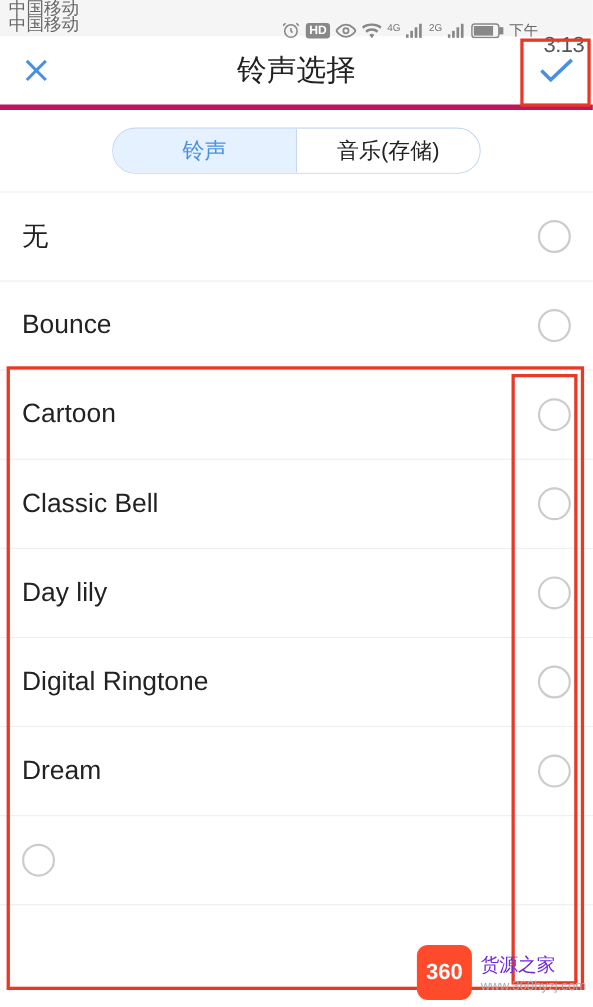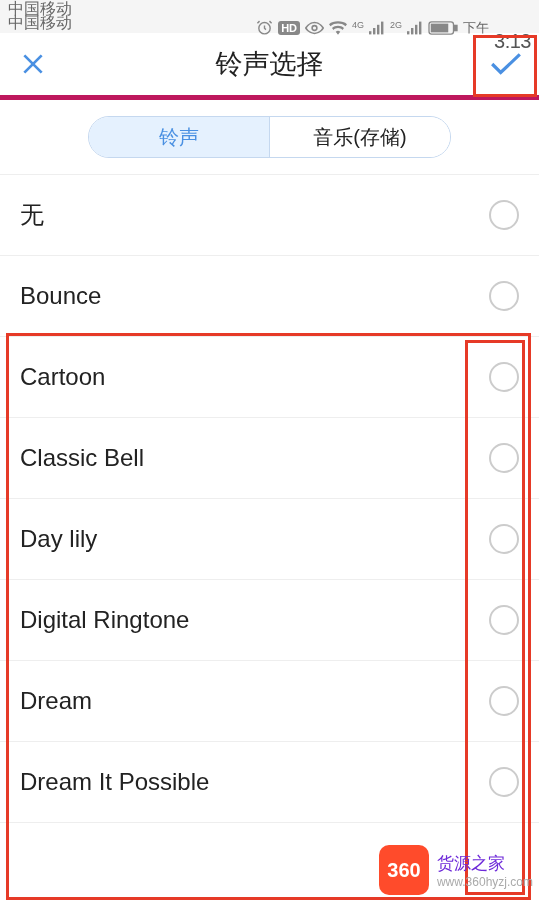"铃声" .seg-btn { width: 180px -> 166px }
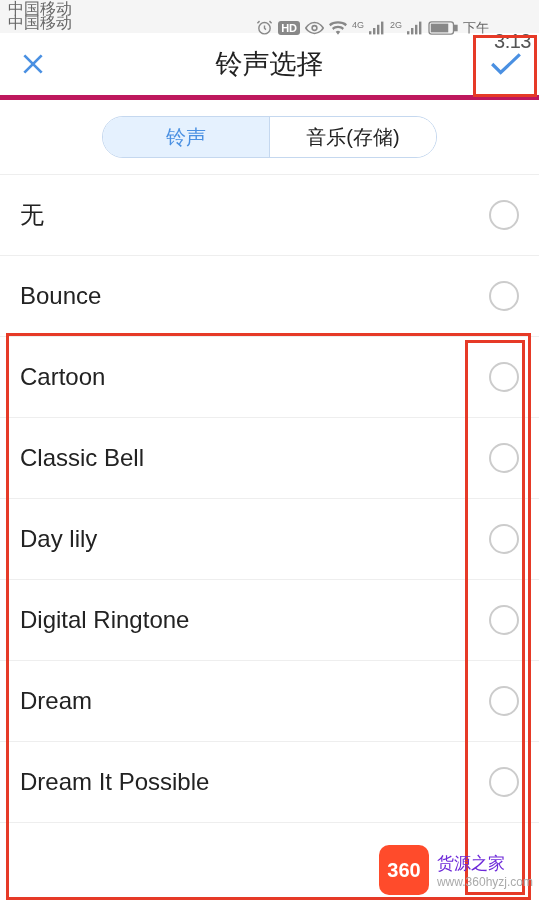"Dream It Possible" div.row-label { html: <div>Dream It Possible</div> -> none }
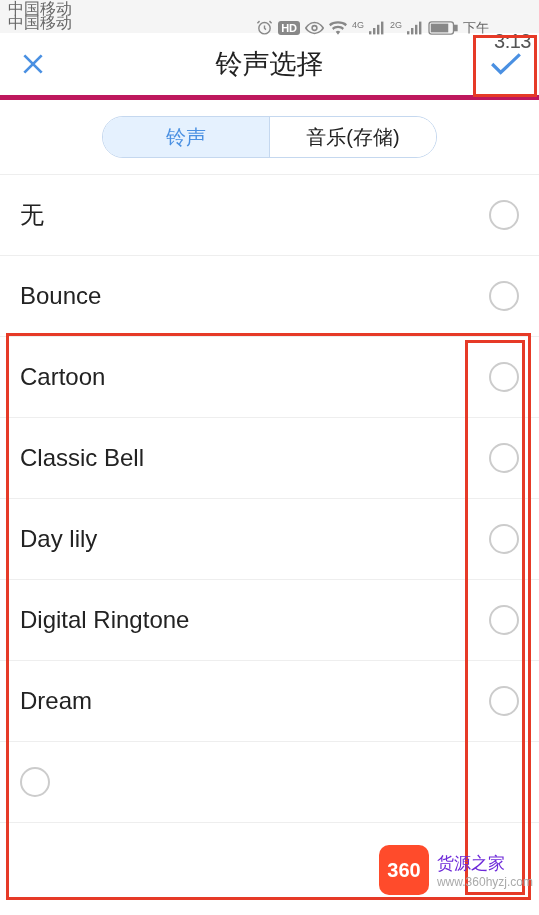"360" .wm { bottom: 20px -> 6px }
